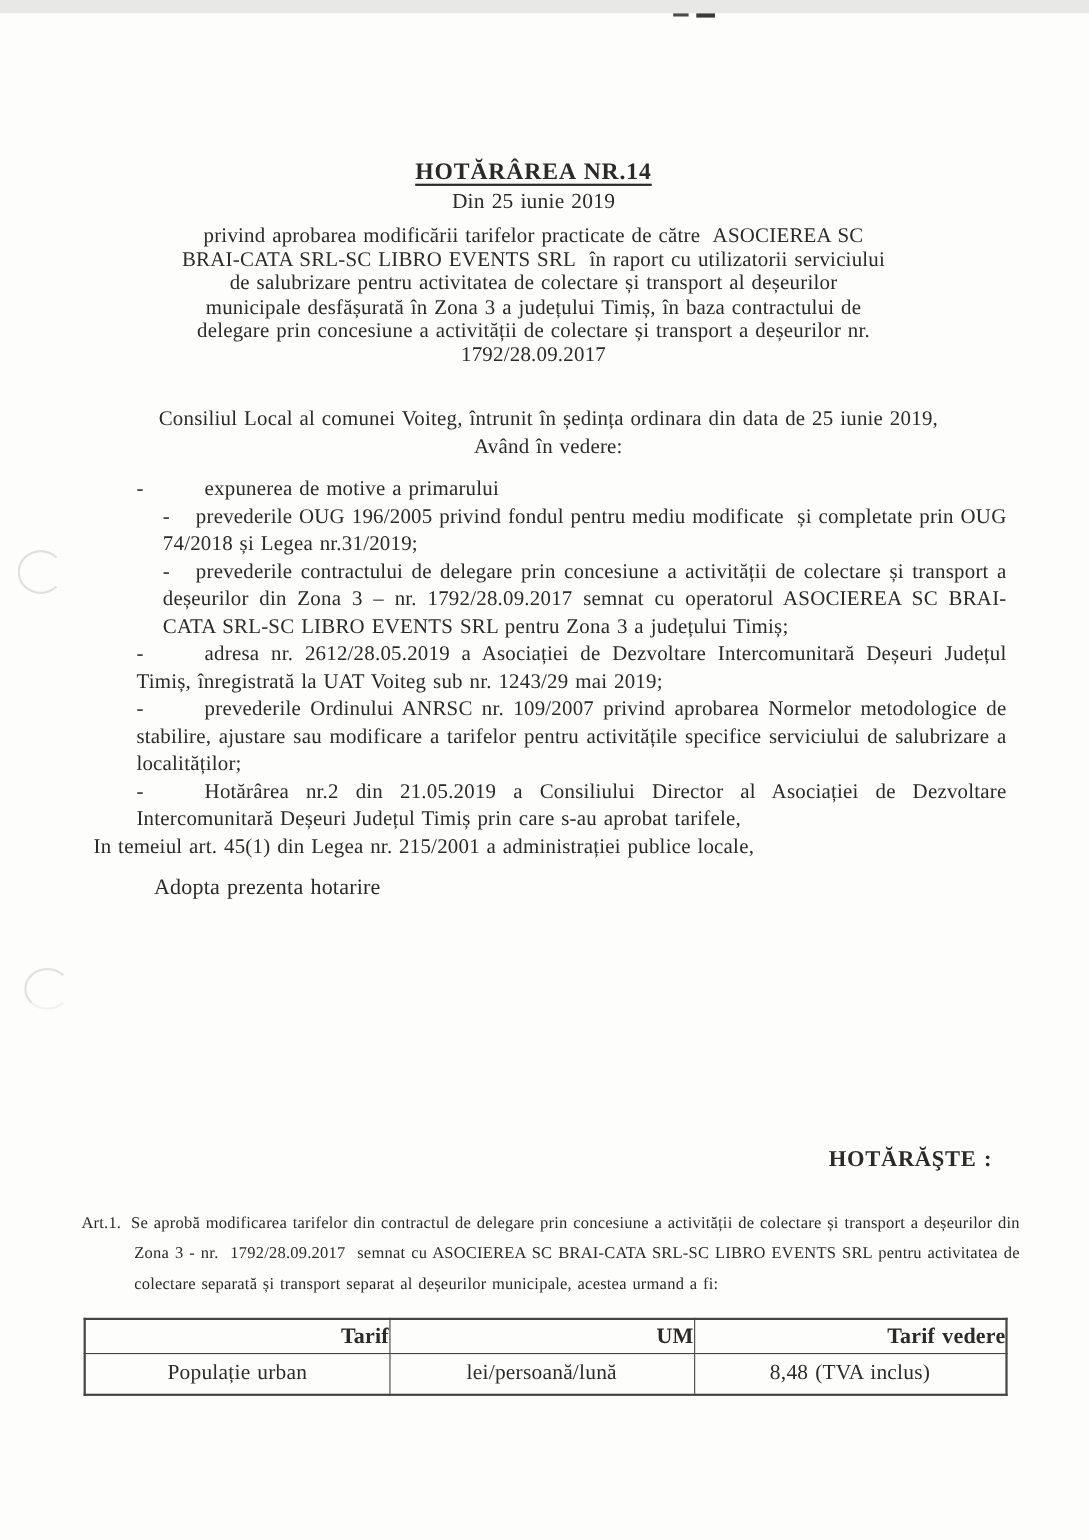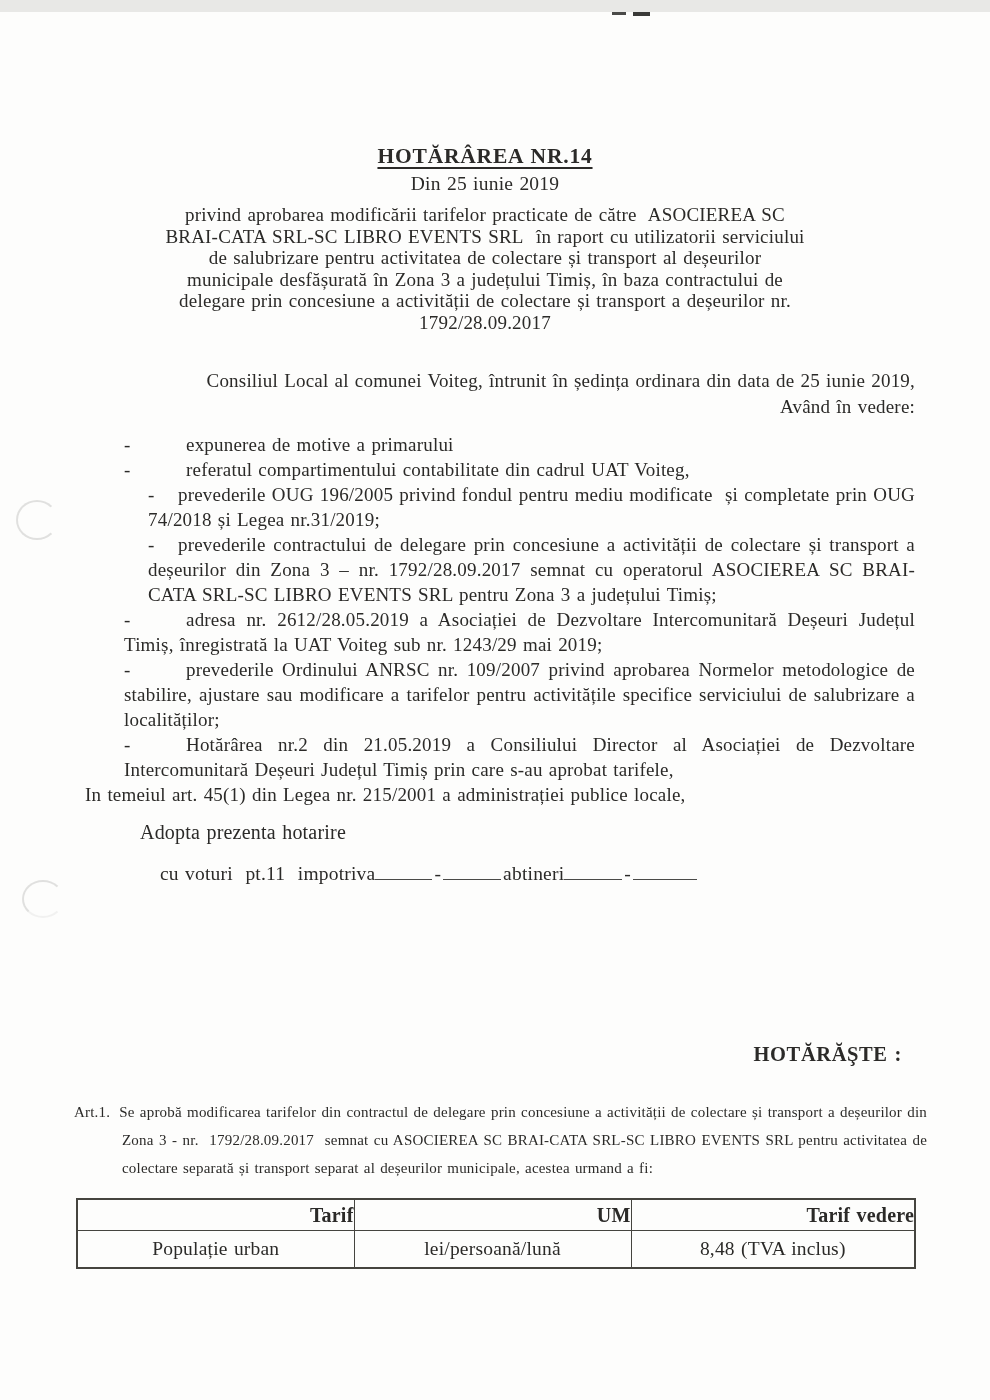"Consiliul Local al comunei Voiteg," .preamble div { text-align: right -> center }
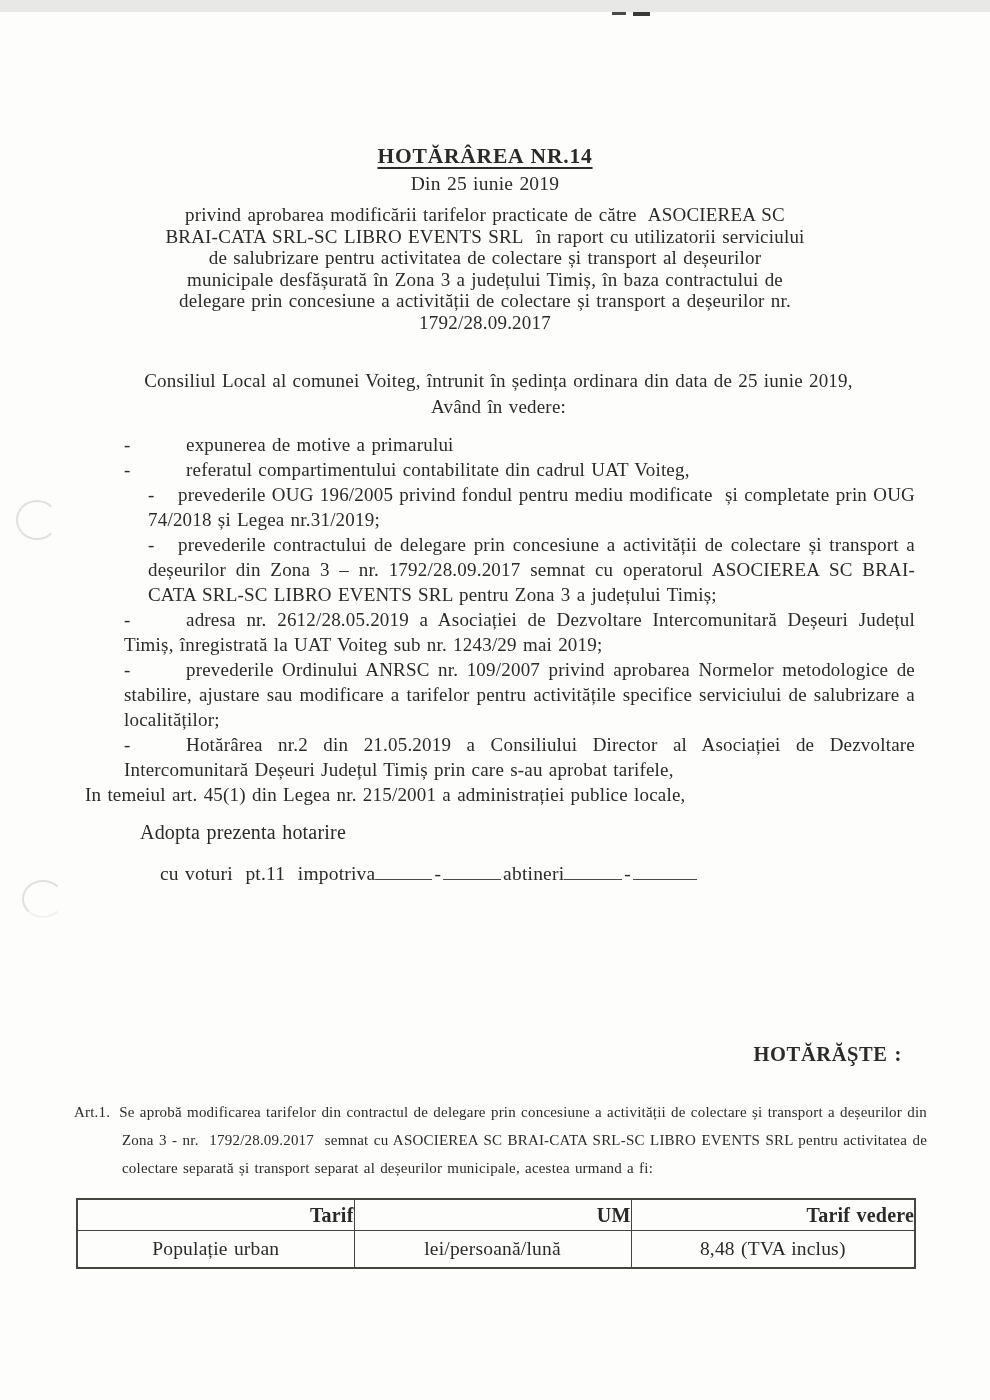"- referatul compartimentului" div.li { html: <div><span>-</span><span>referatul compartimentului contabilitate din cadrul UAT Voiteg,</span></div> -> none }
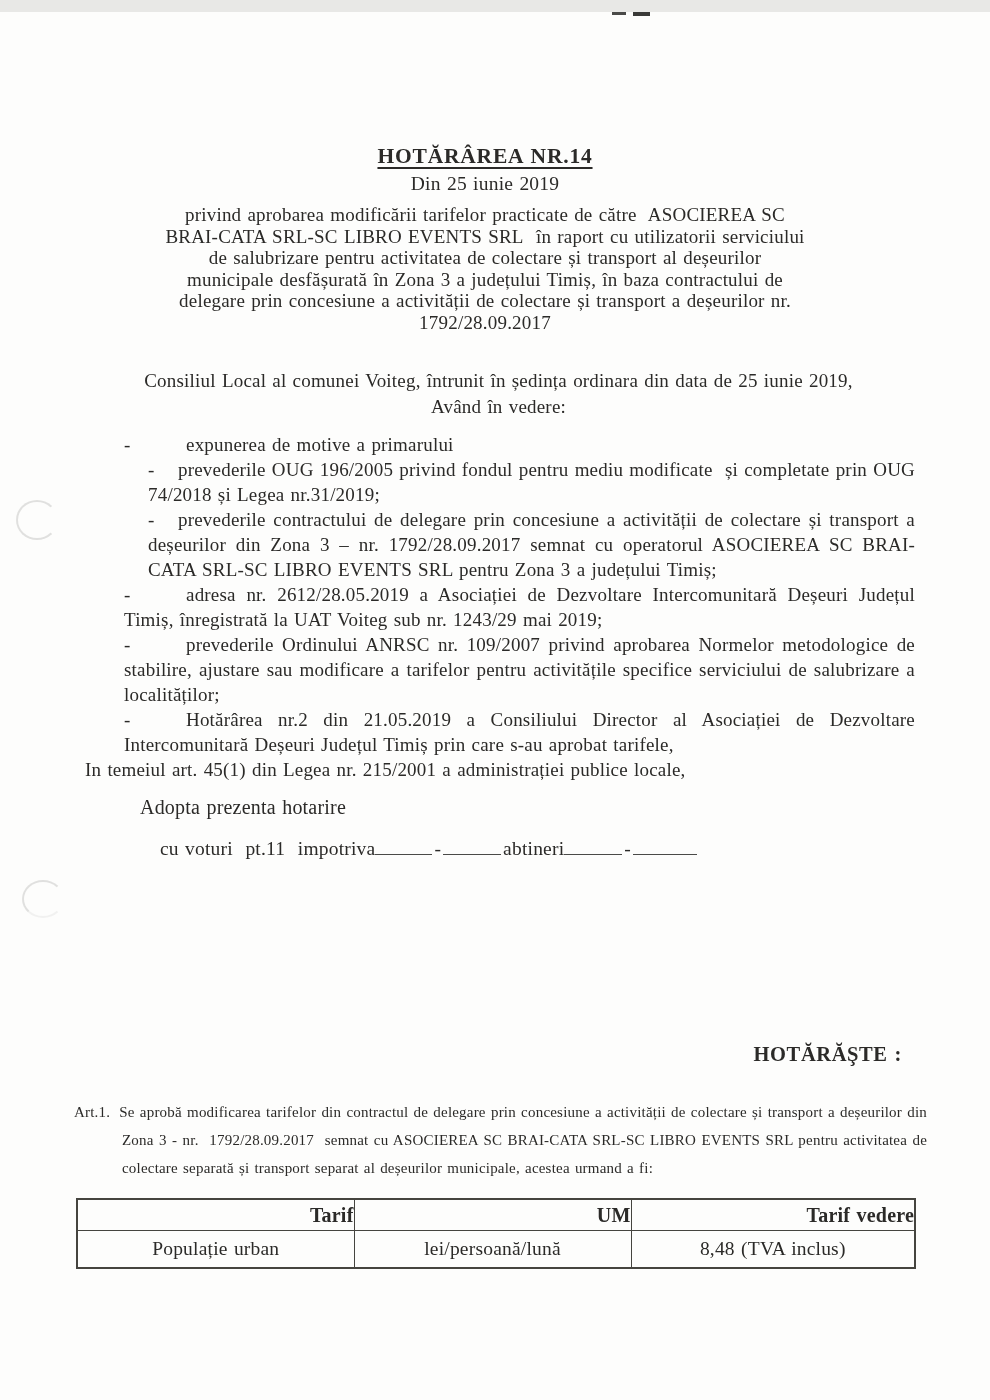"cu voturi pt.11 impotriva -" div.votes { html: <div> <span>cu voturi&nbsp; pt.11&nbsp; impotriva</span><span></span><span>-</span><span></span><span>abtineri</span><span></span><span>-</span><span></span> </div> -> none }
